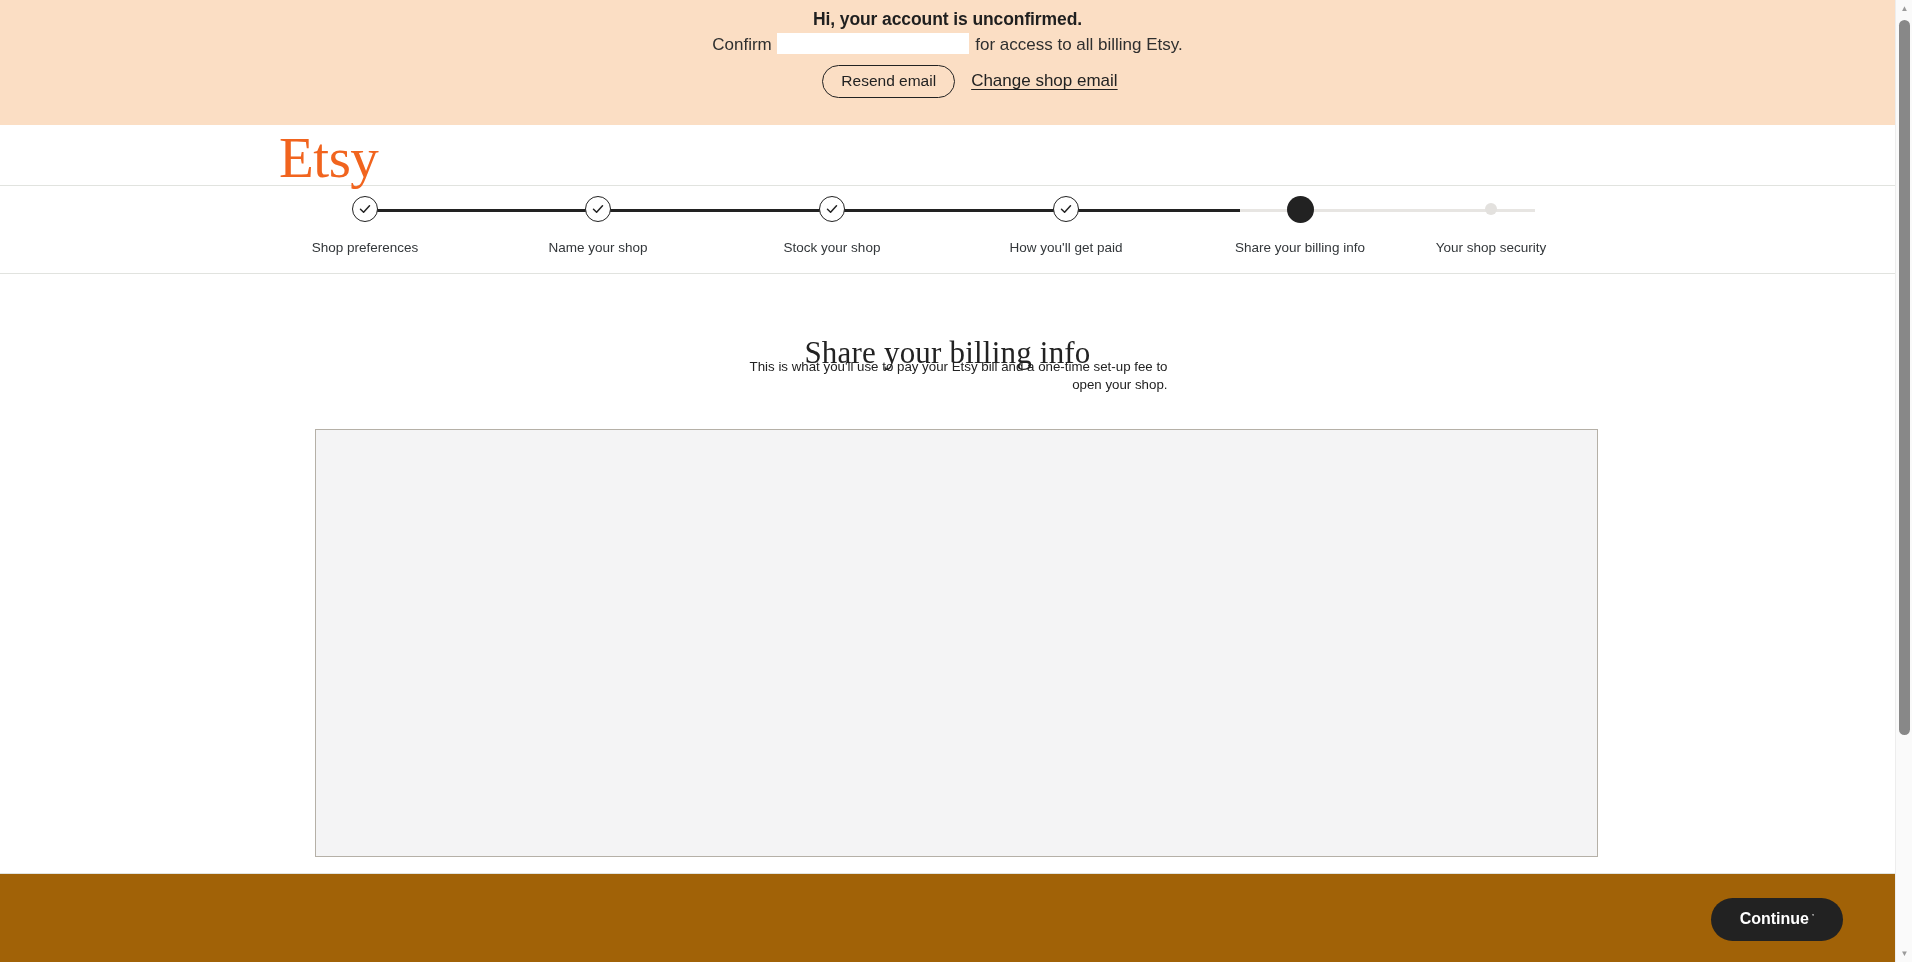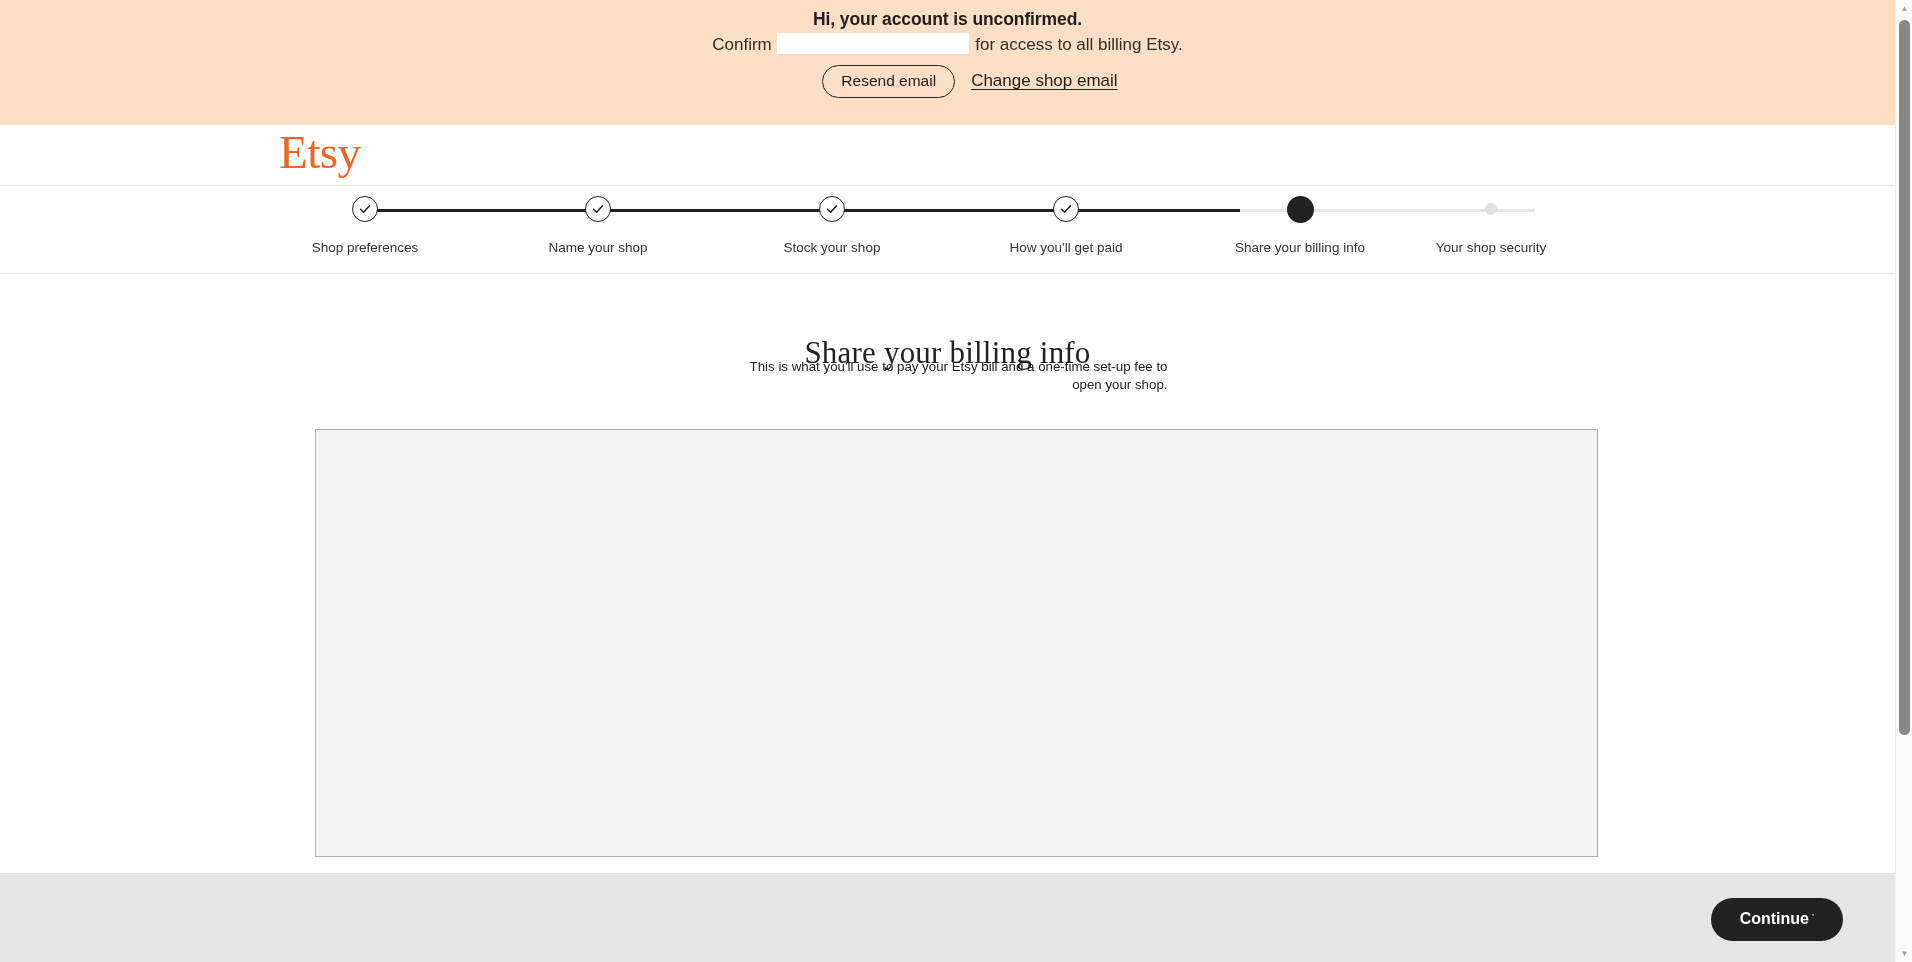"Etsy" .etsy-logo { font-size: 47px -> 57px }
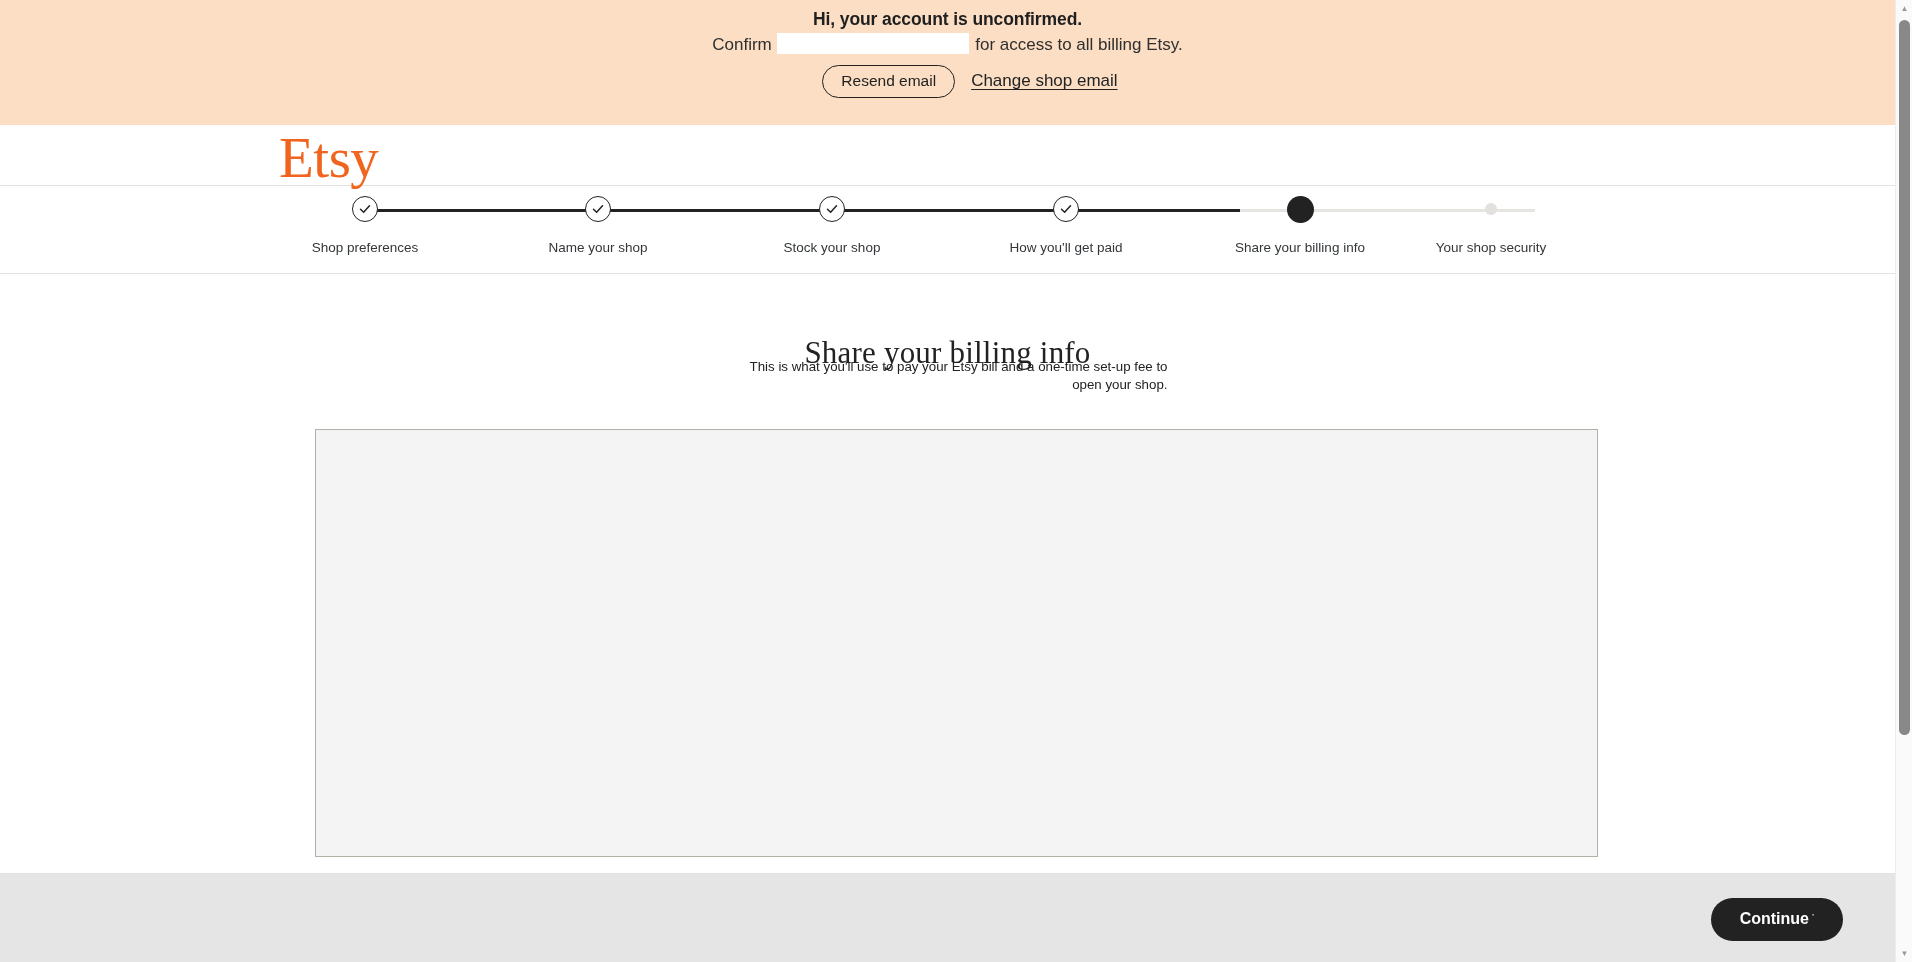"Continue ’" .footer { background: #e5e5e5 -> #a16207 }
